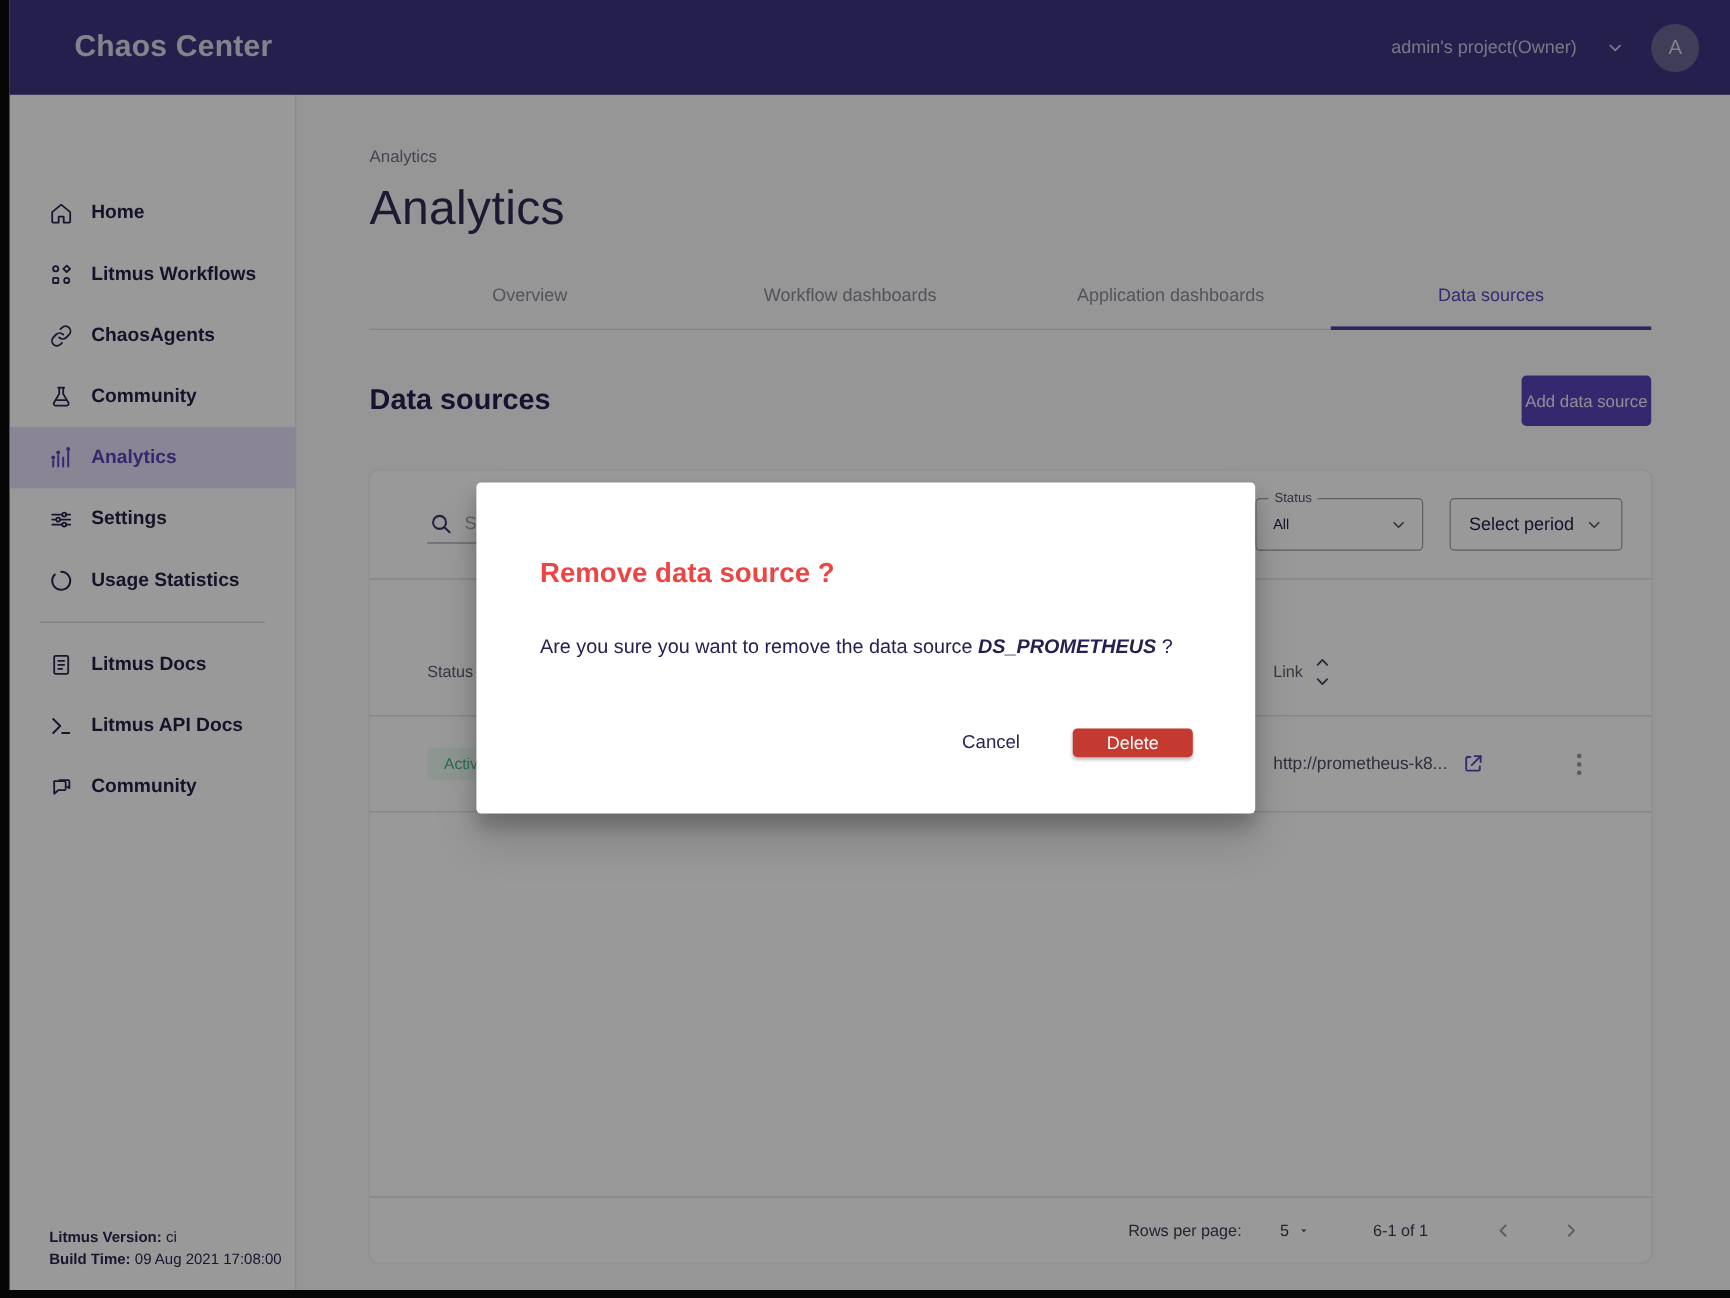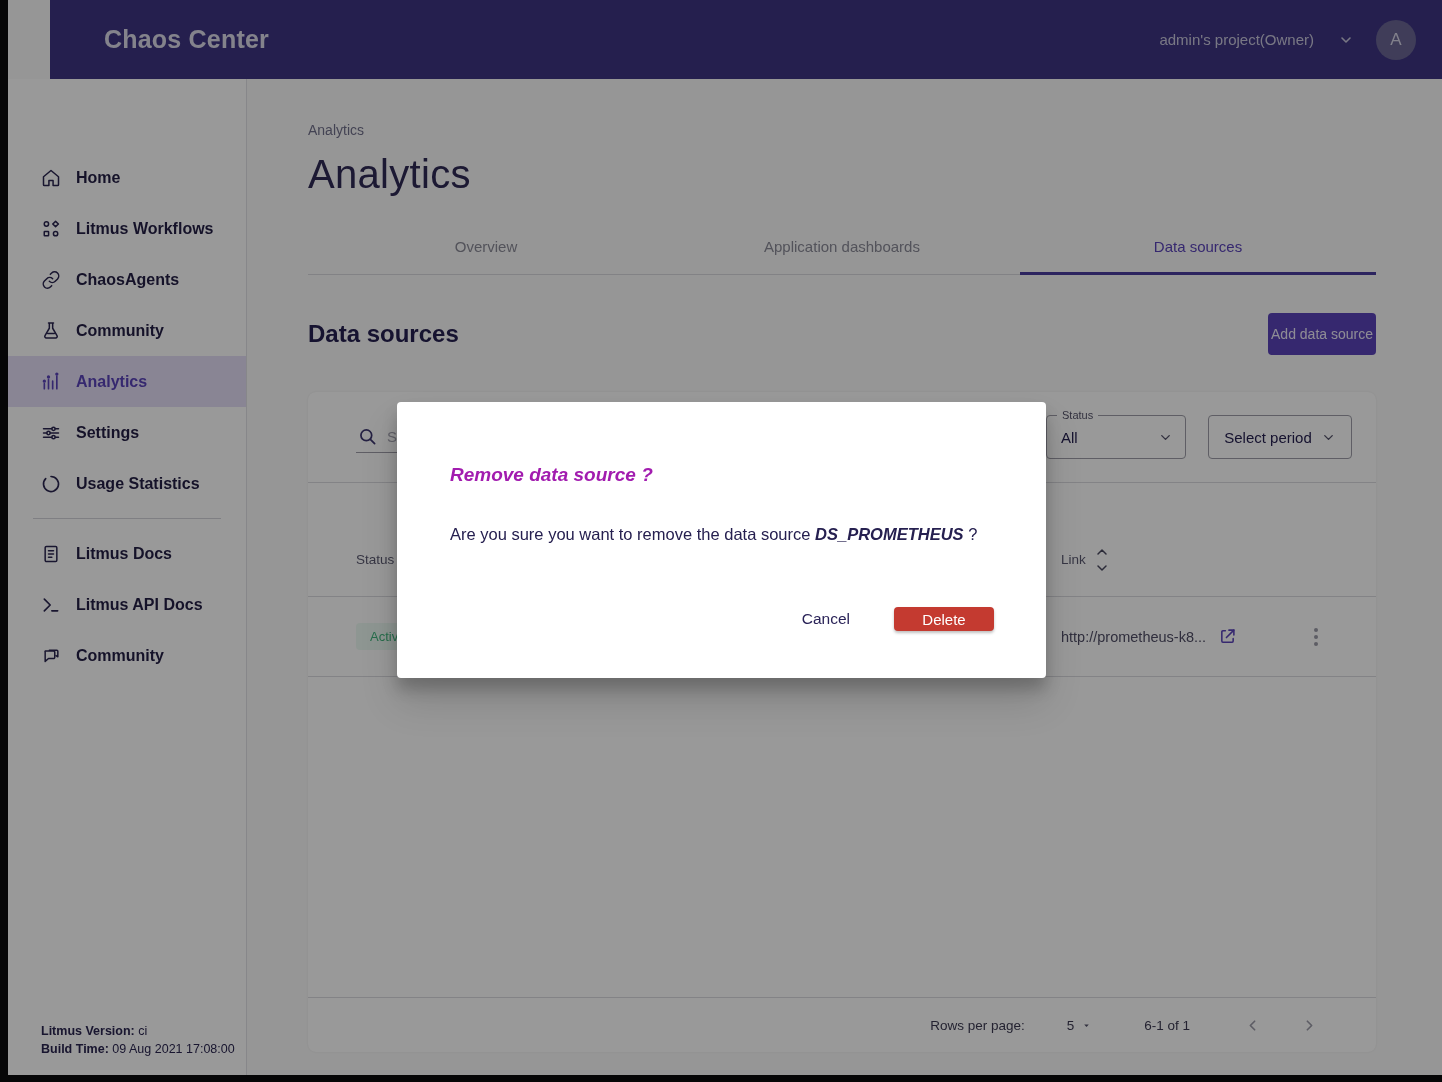"Chaos Center" .header { margin-left: 42px -> none }
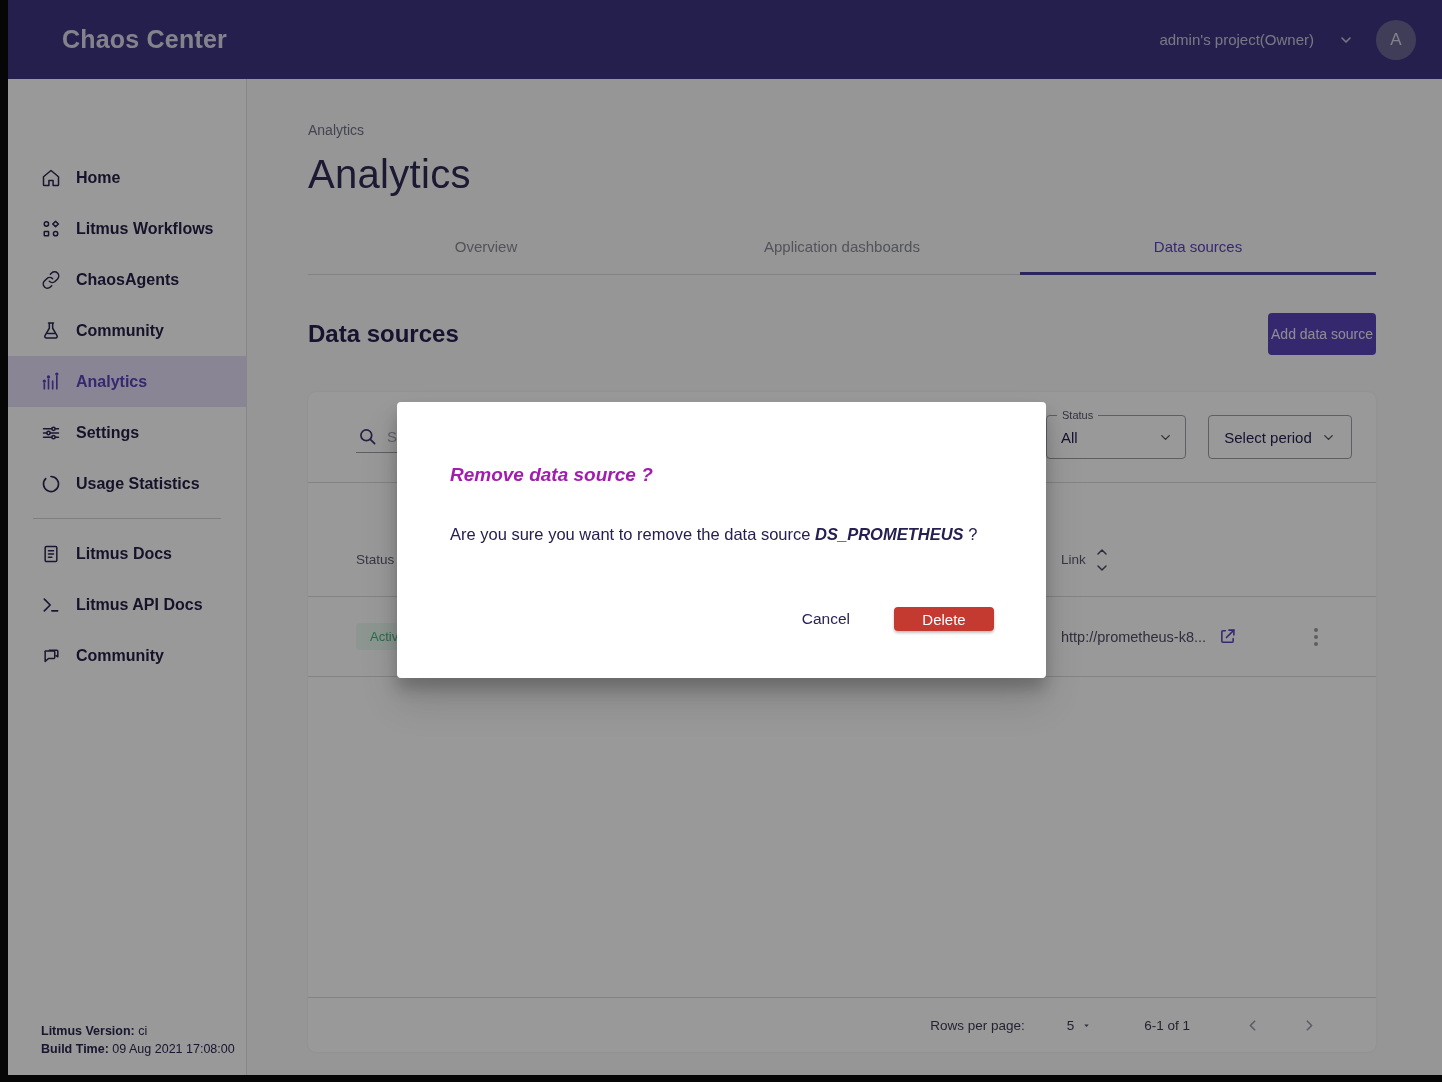"Workflow dashboards" div.tab { html: none -> <div>Workflow dashboards</div> }
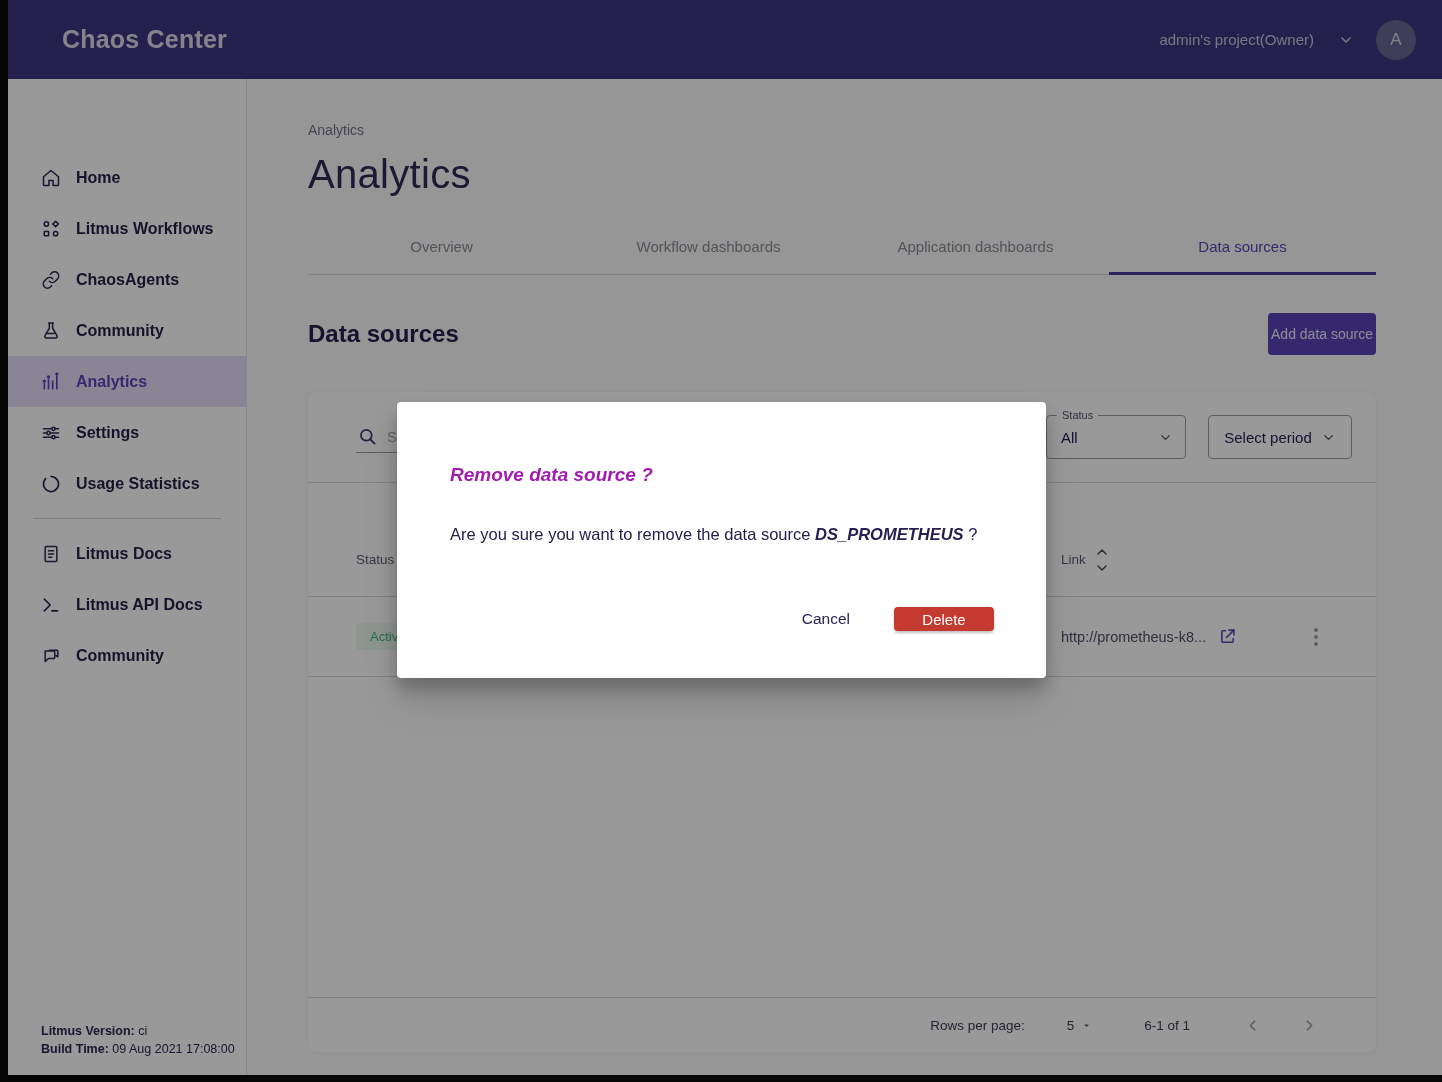"All" .select-outlined .value { font-size: 15px -> 12px }
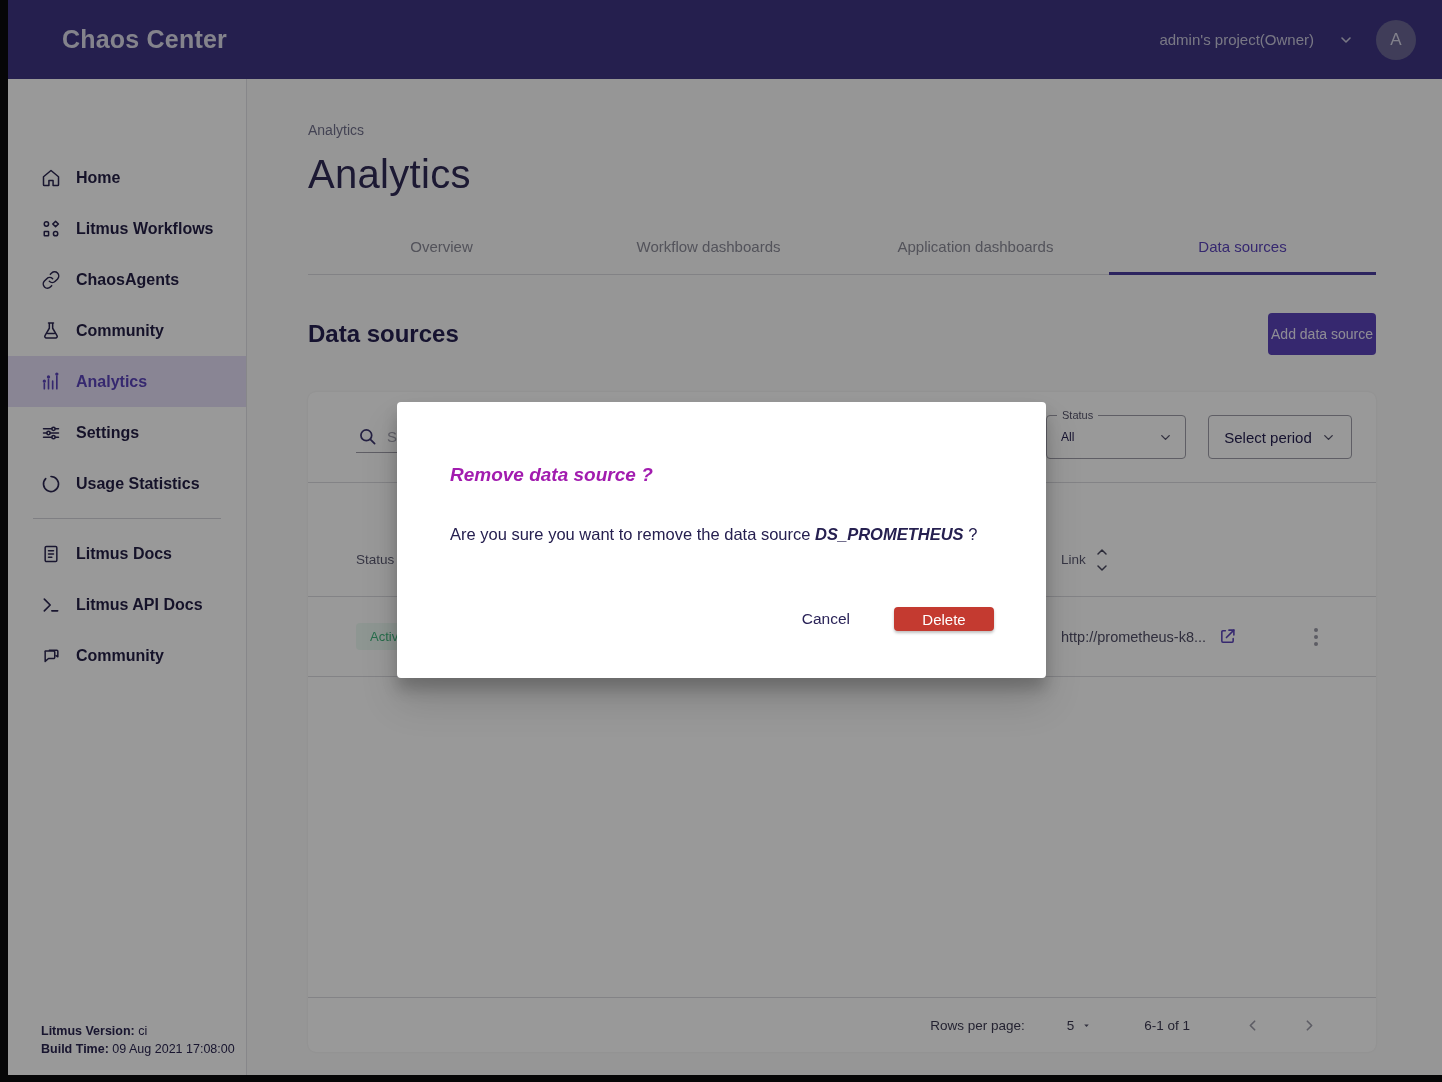"Remove data source ?" .modal-title { color: #a21caf -> #ef4444; font-size: 19px -> 23px; font-style: italic -> none }
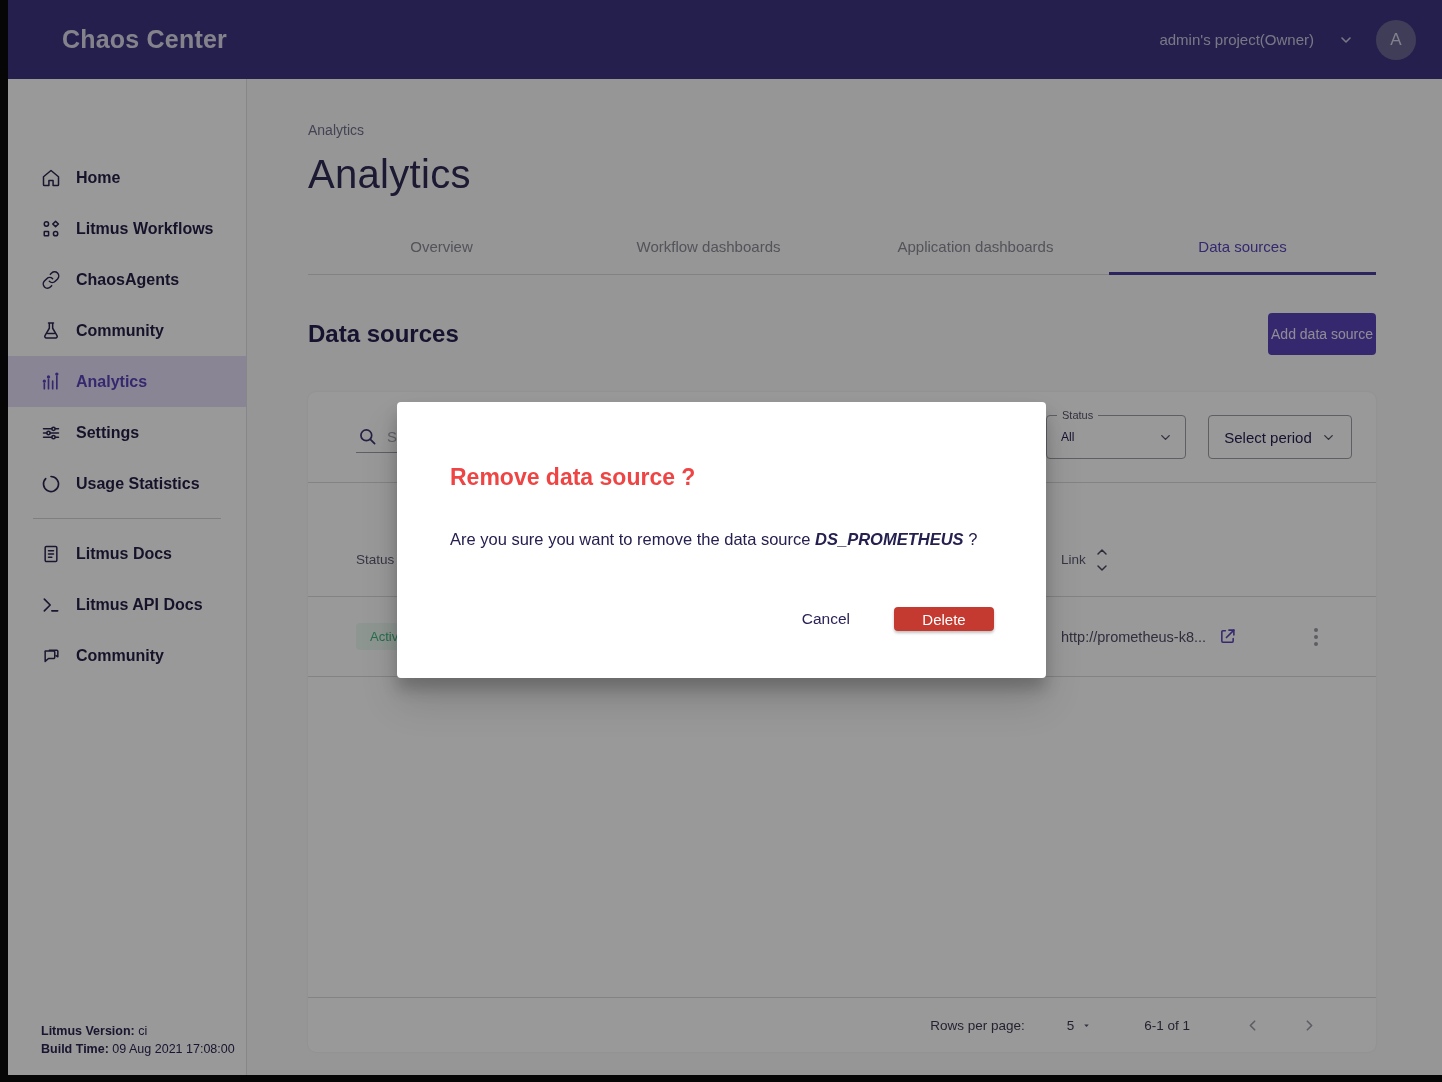"Rows per page:" .rpp-label { margin-right: 42px -> 32px }
